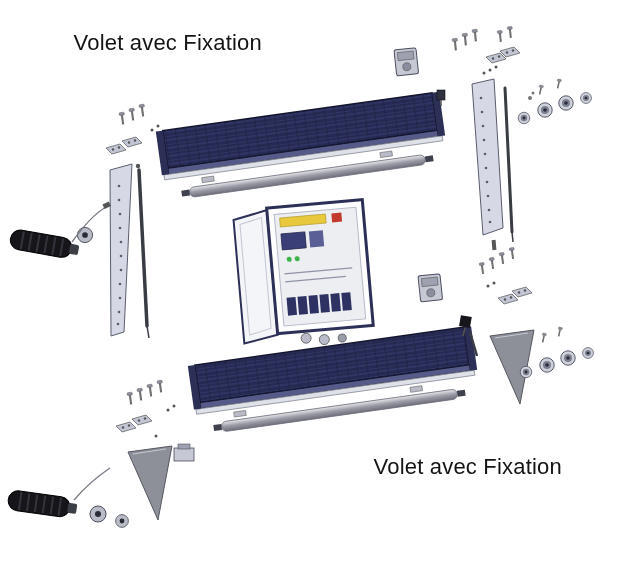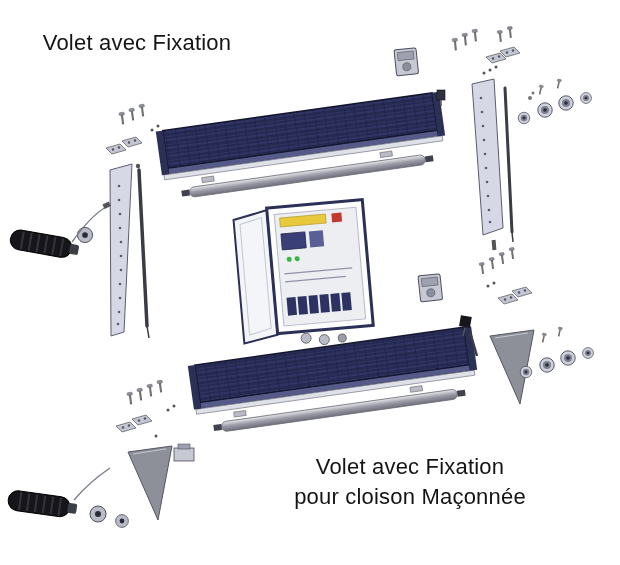"Volet avec Fixation" .caption { text-align: center -> right }
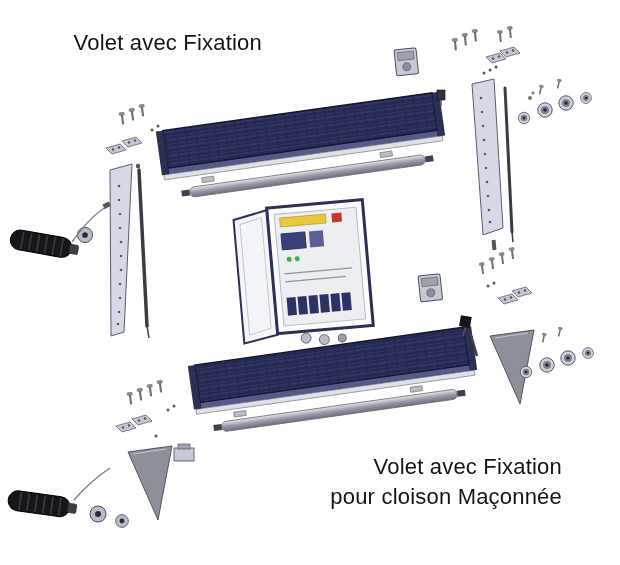"pour cloison Maçonnée" div { html: <div>pour cloison Maçonnée</div> -> none }
